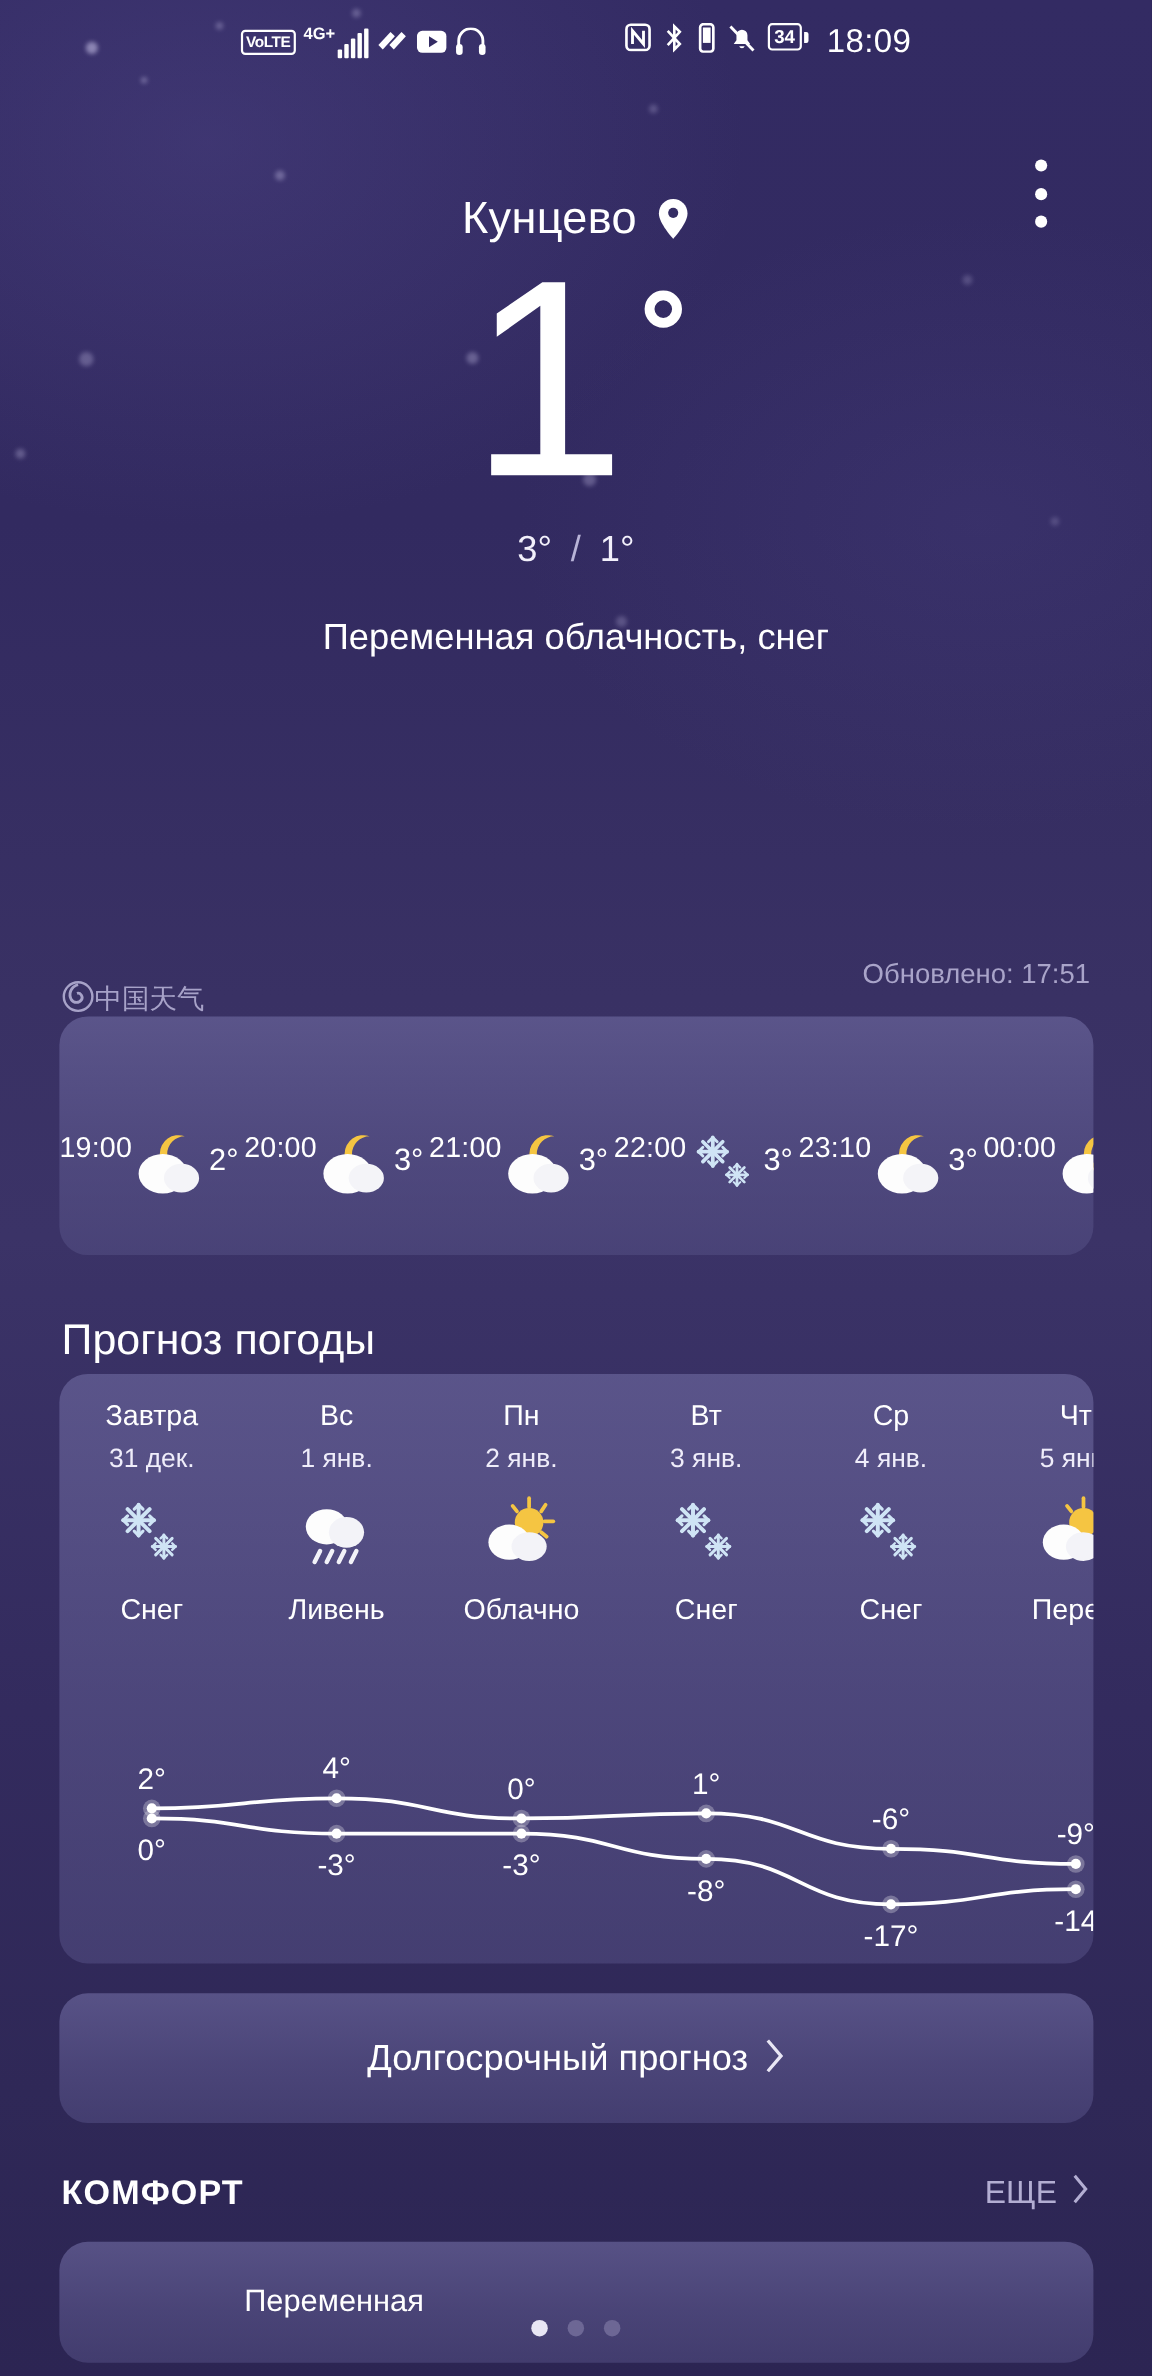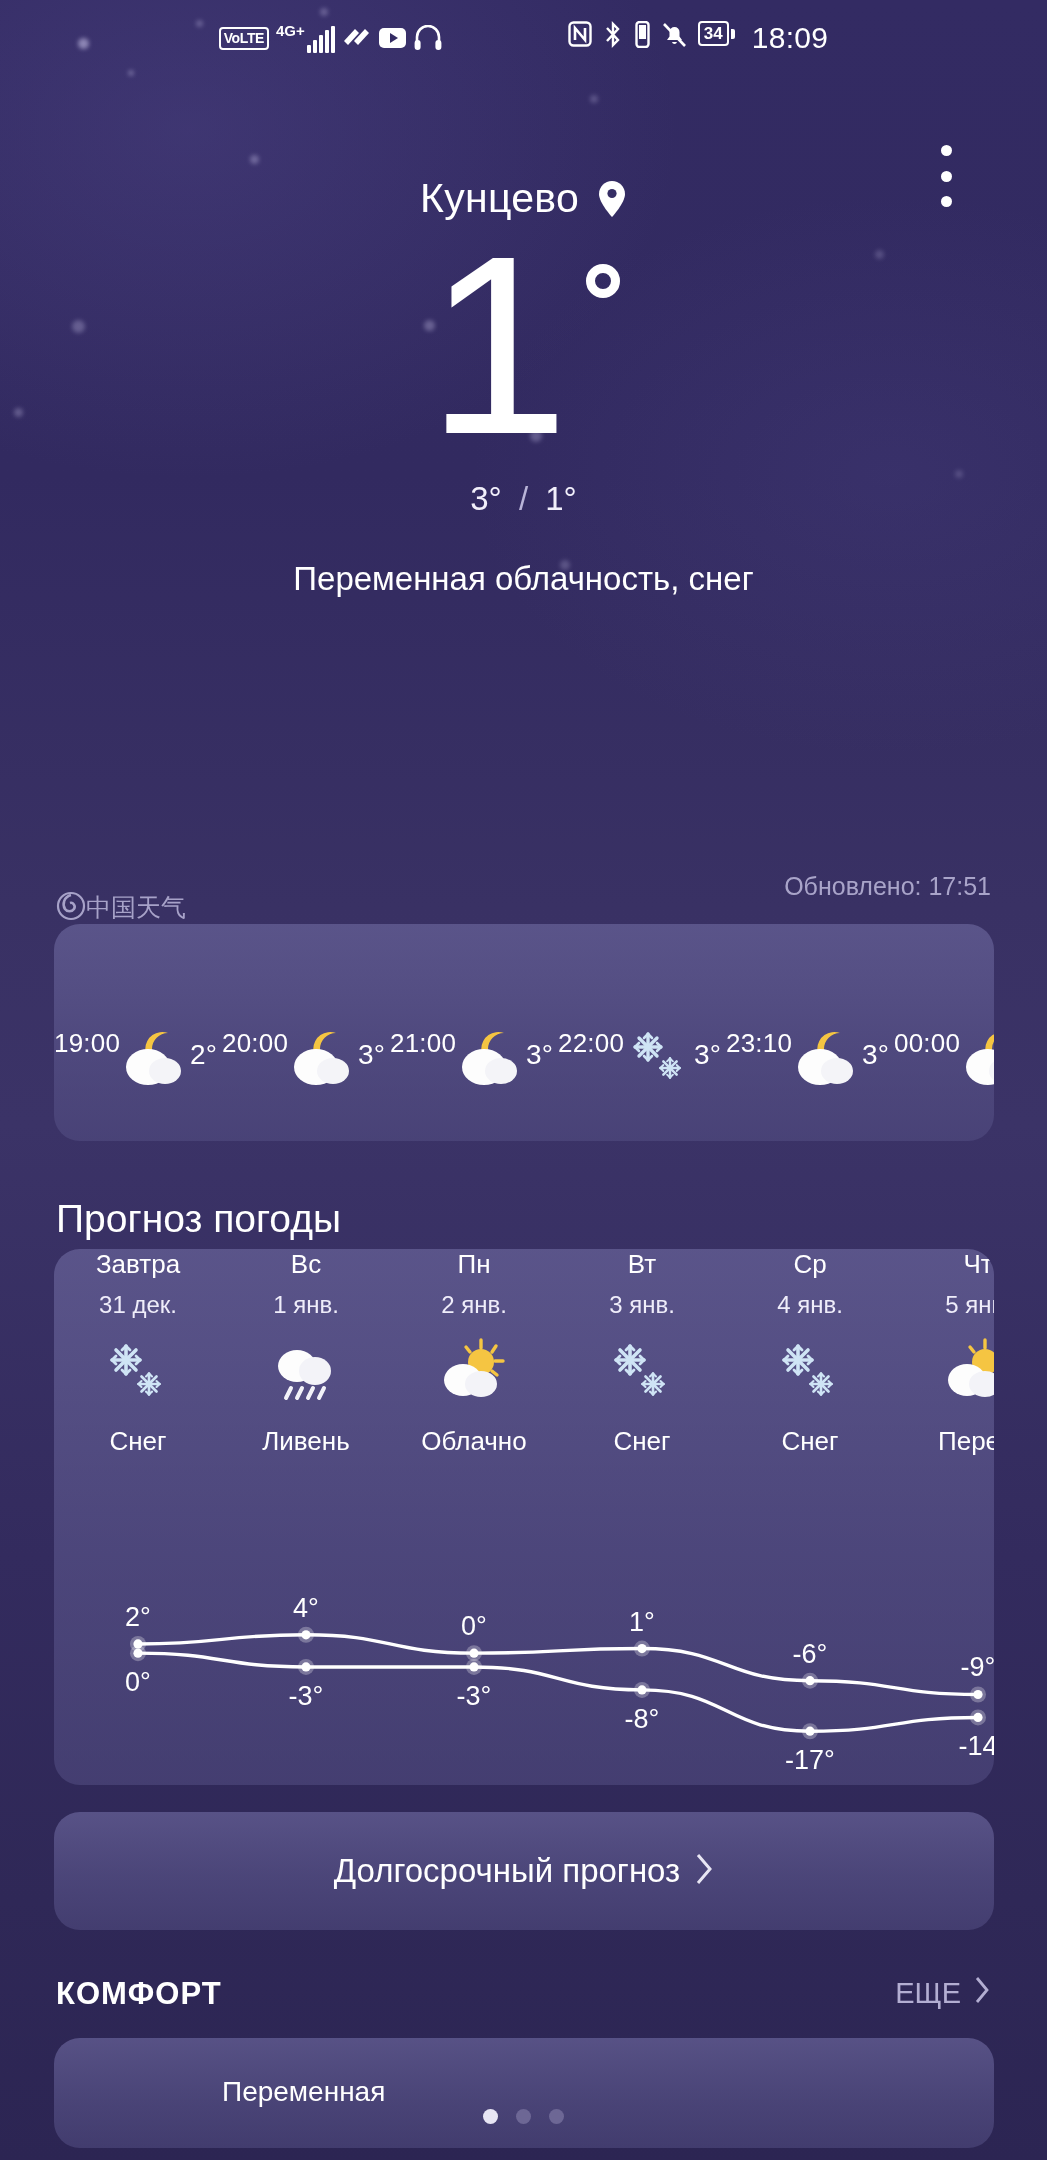"Завтра" #daily-days { padding-top: none -> 22px }
